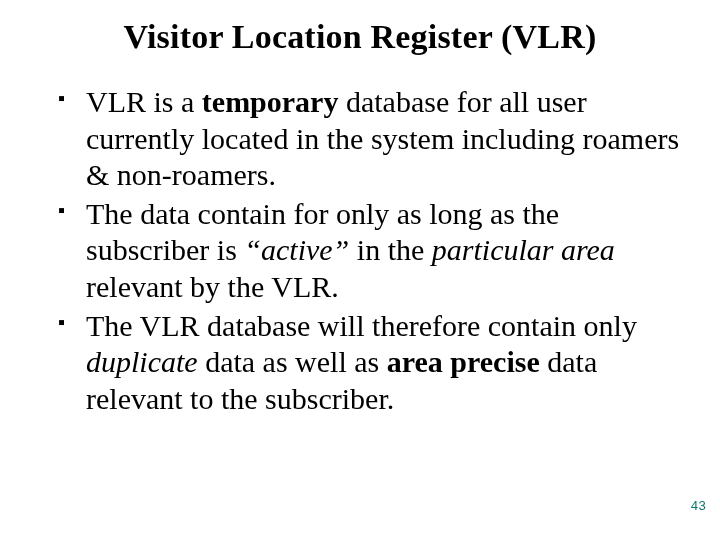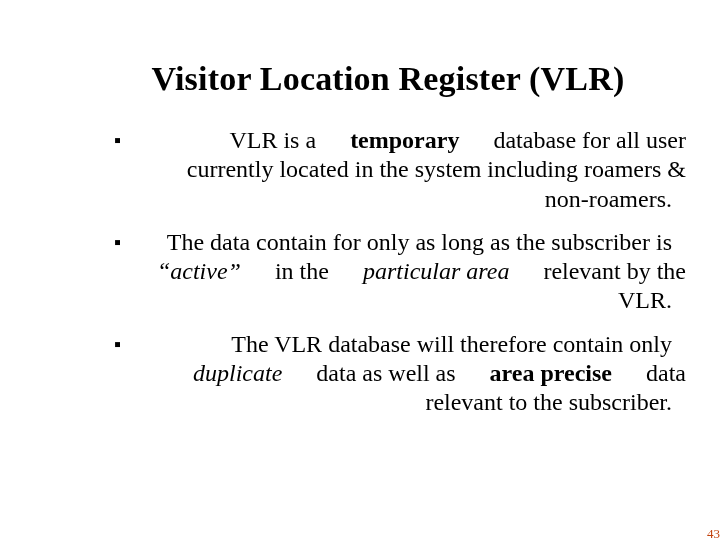"Visitor Location Register (VLR)" * { margin: 14px -> 0 }
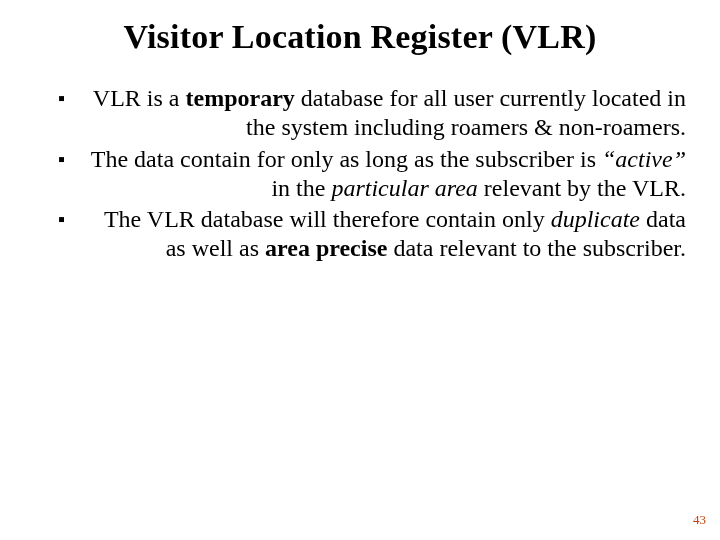"VLR is a temporary database" .bullets li { font-size: 24px -> 30px; text-align: right -> none }
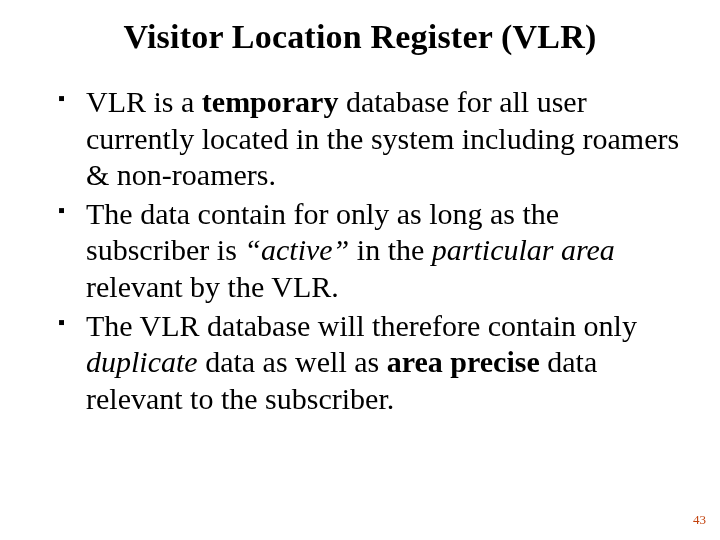"43" .page-num { bottom: 12px -> 26px; color: #c2410c -> #0f766e; font-family: Liberation Serif, serif -> Liberation Mono, monospace }
